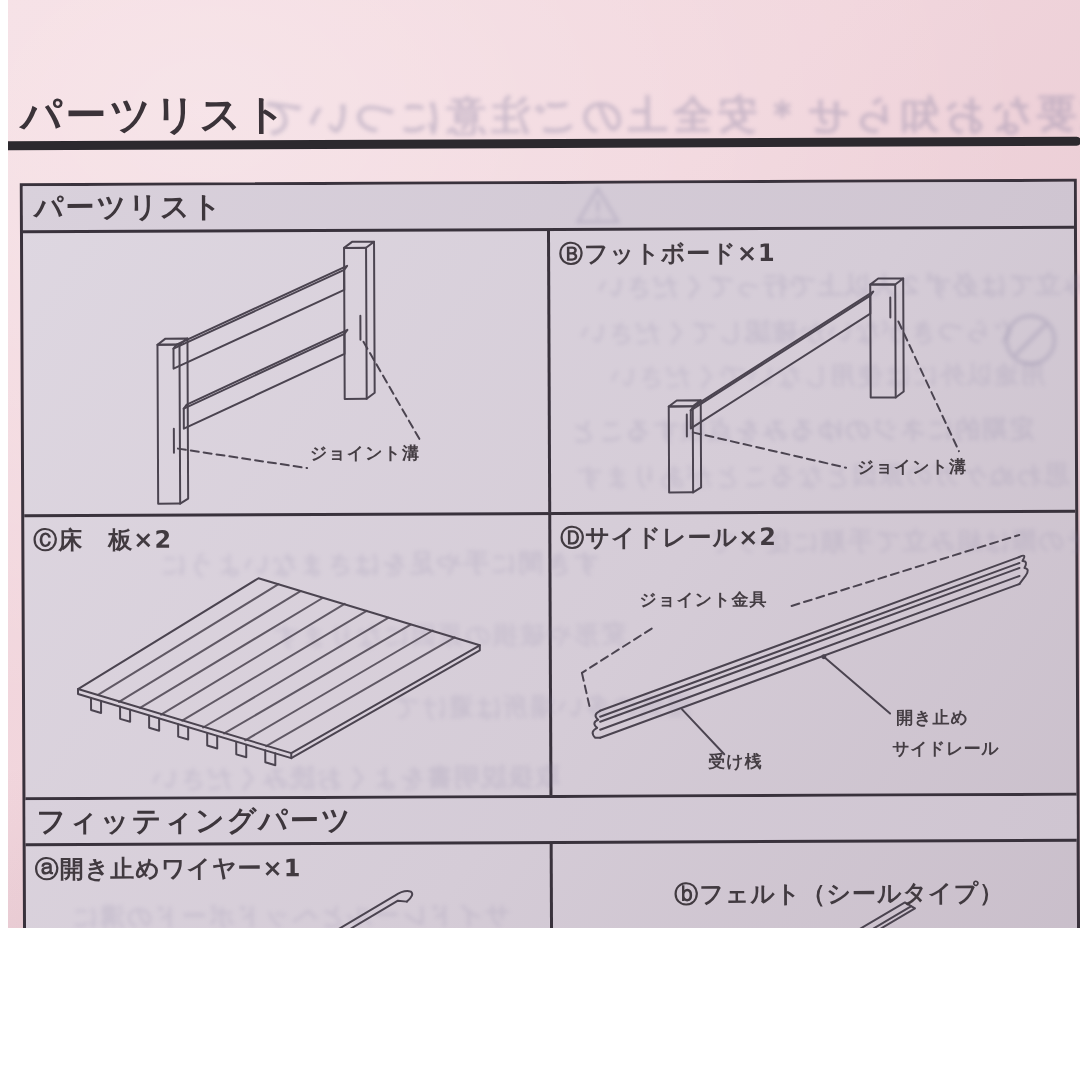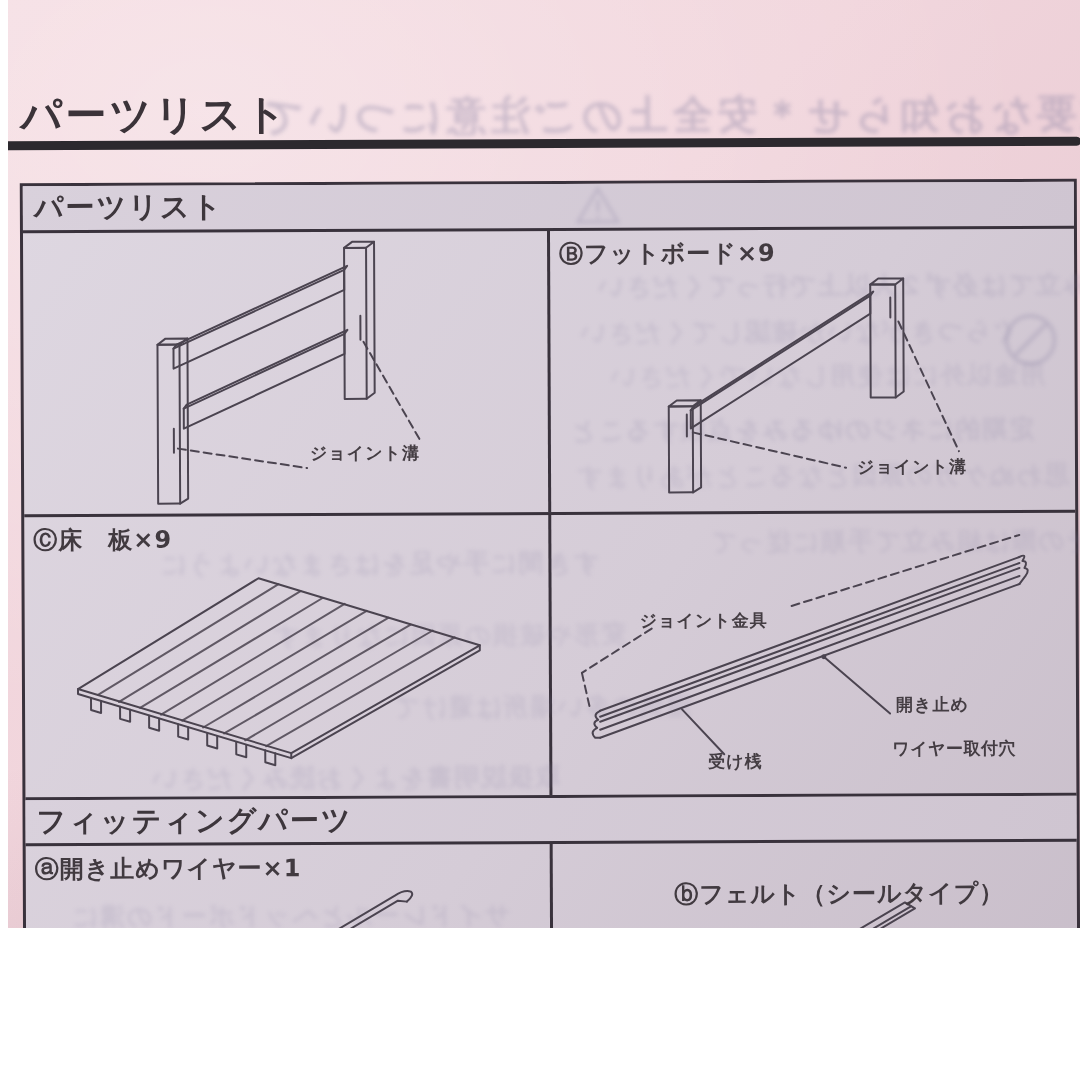"Ⓑフットボード×9" span.part-label { text: 9 -> 1 }
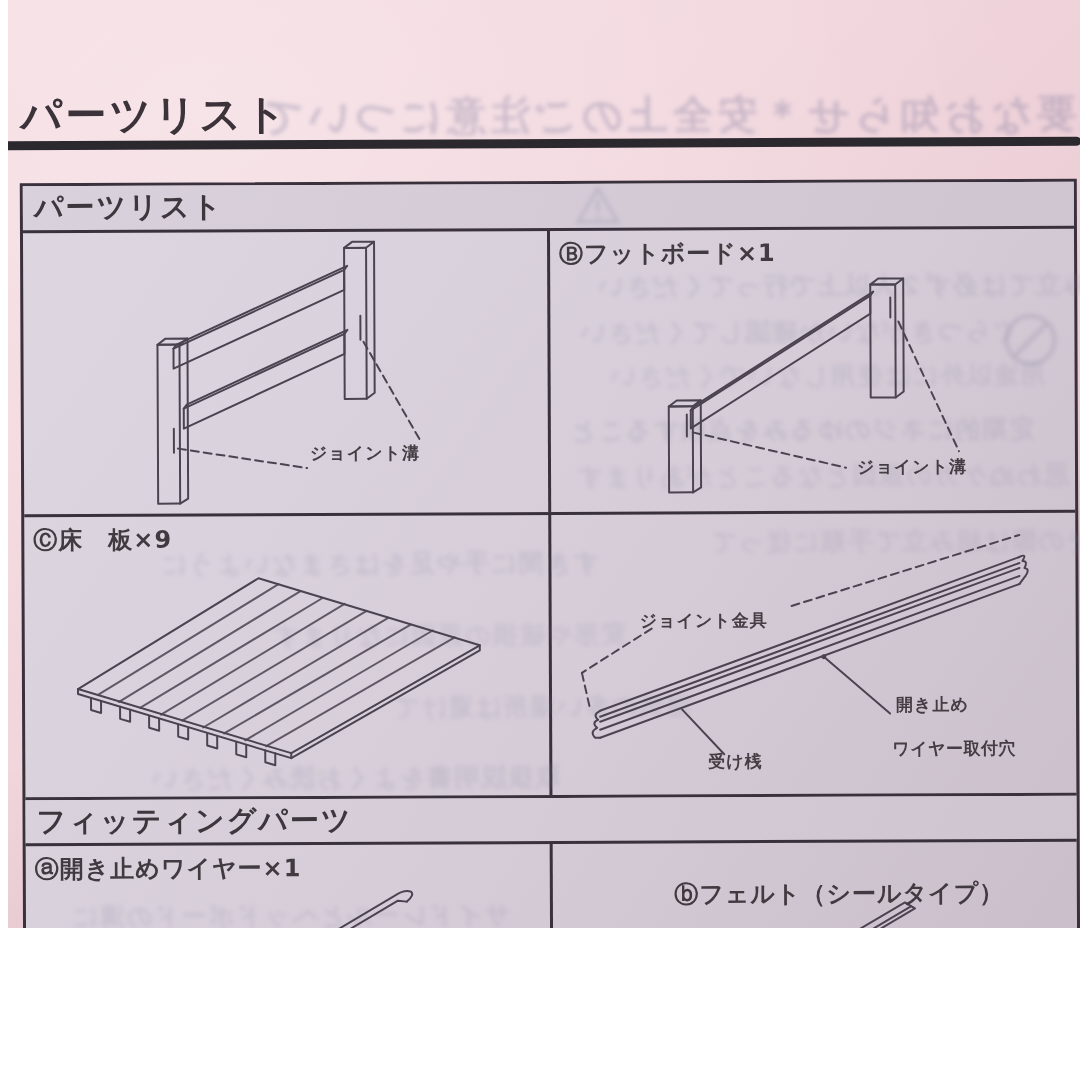"Ⓒ床 板×9" span.part-label { text: 9 -> 2 }
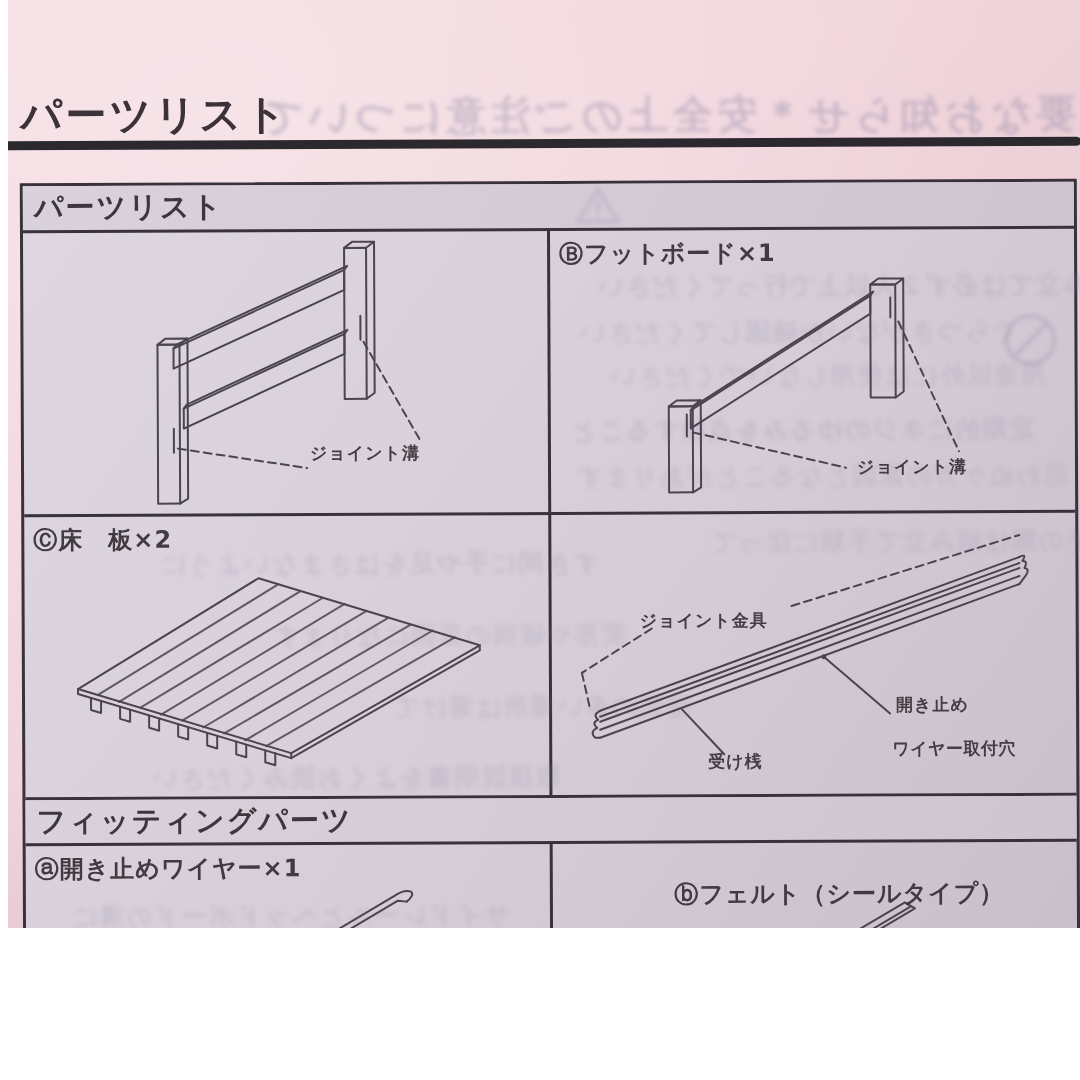"Ⓓサイドレール×2" span.part-label { html: none -> <span>Ⓓサイドレール×2</span> }
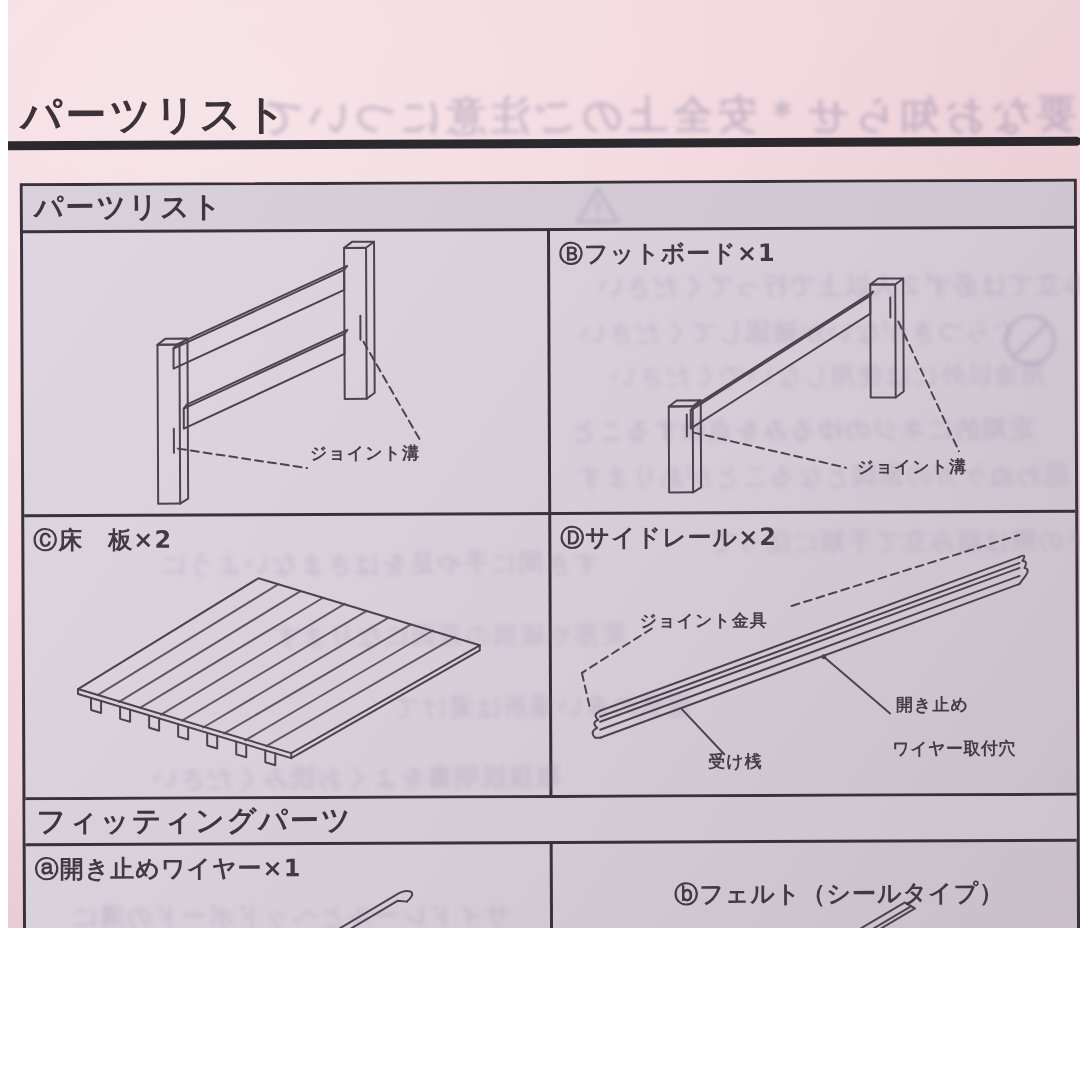"ジョイント金具" .anno-d-bracket { top: 95px -> 74px }
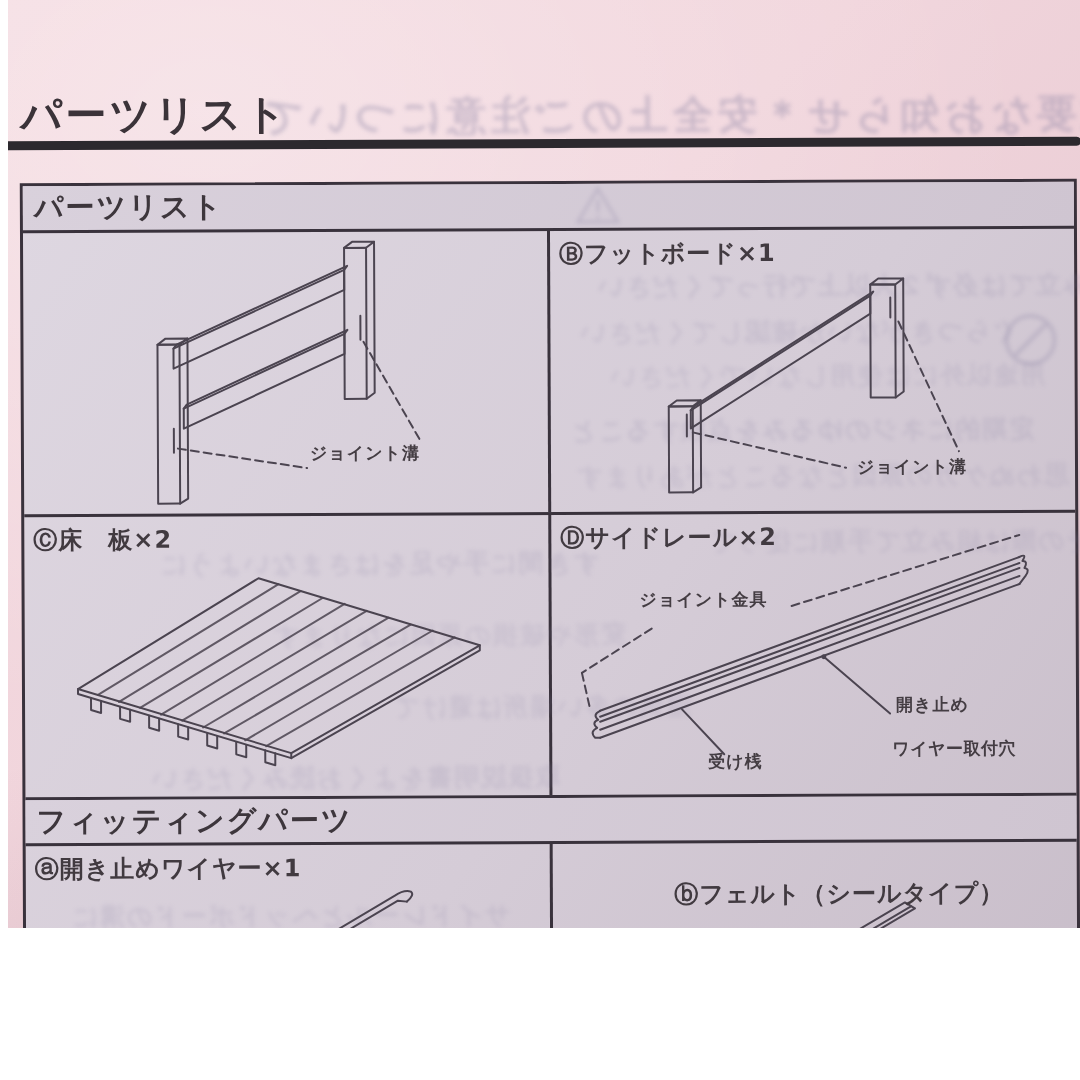"開き止め" .anno-d-hole1 { top: 180px -> 193px }
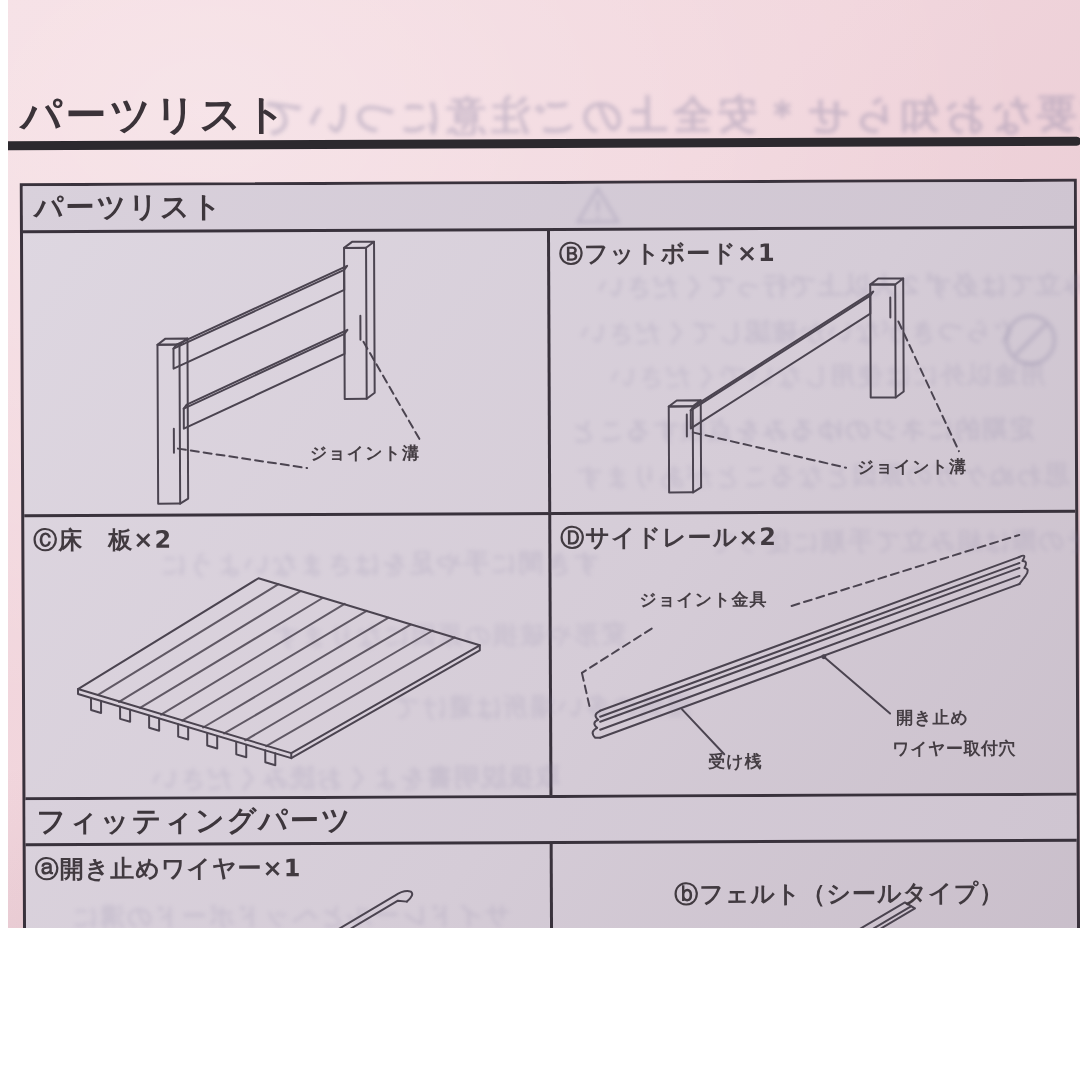"ワイヤー取付穴" span.anno { text: ワイヤー取付穴 -> サイドレール }
